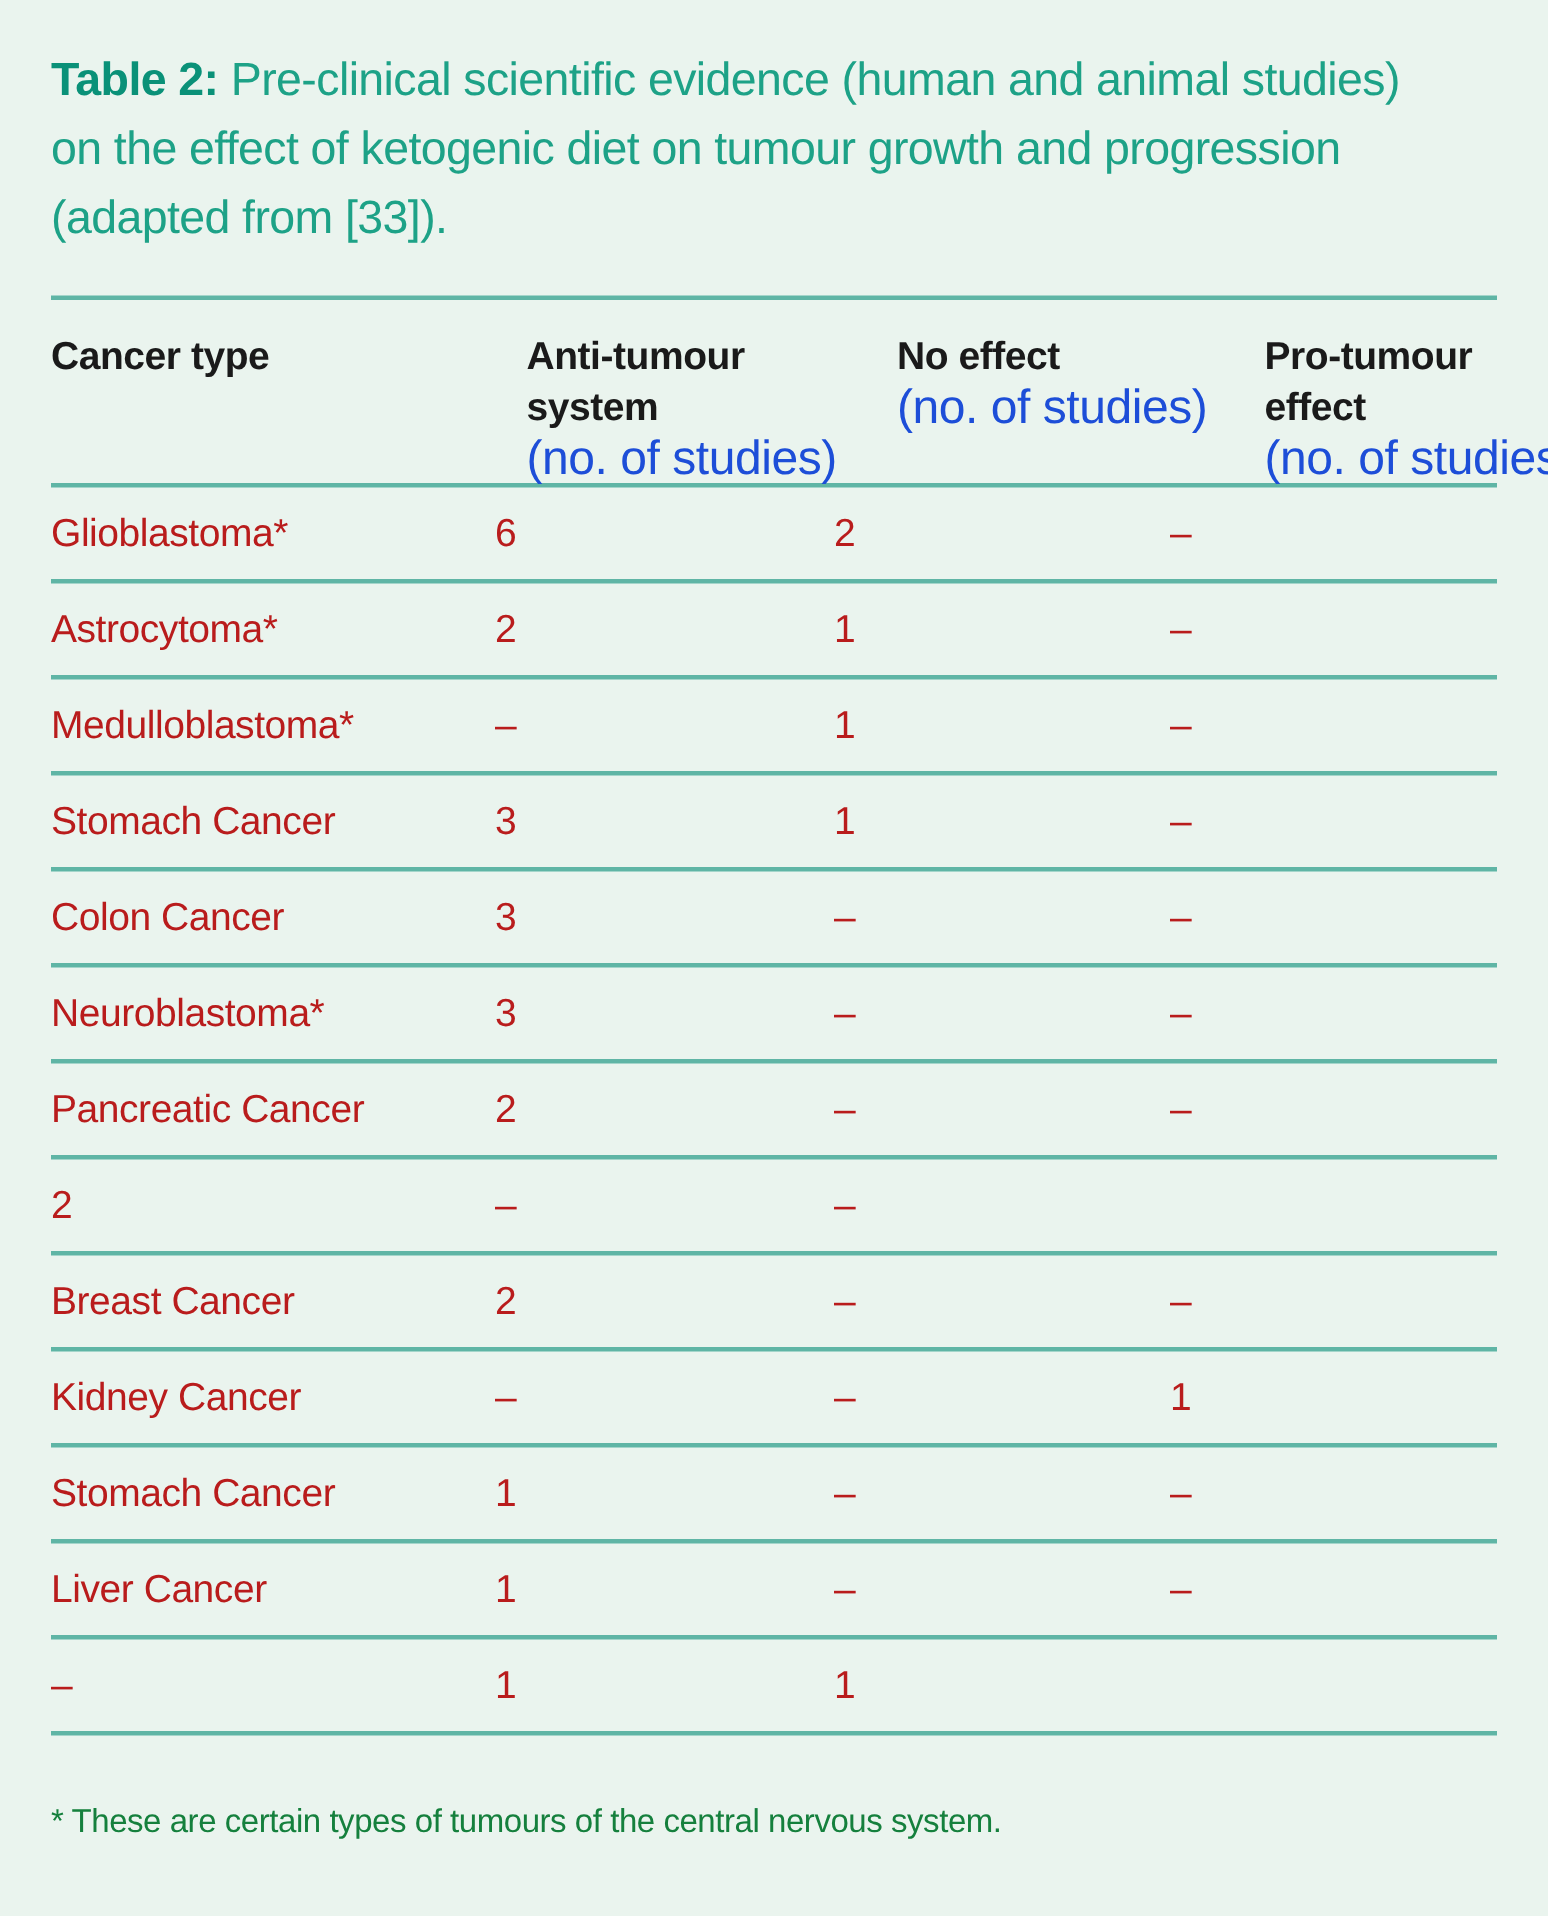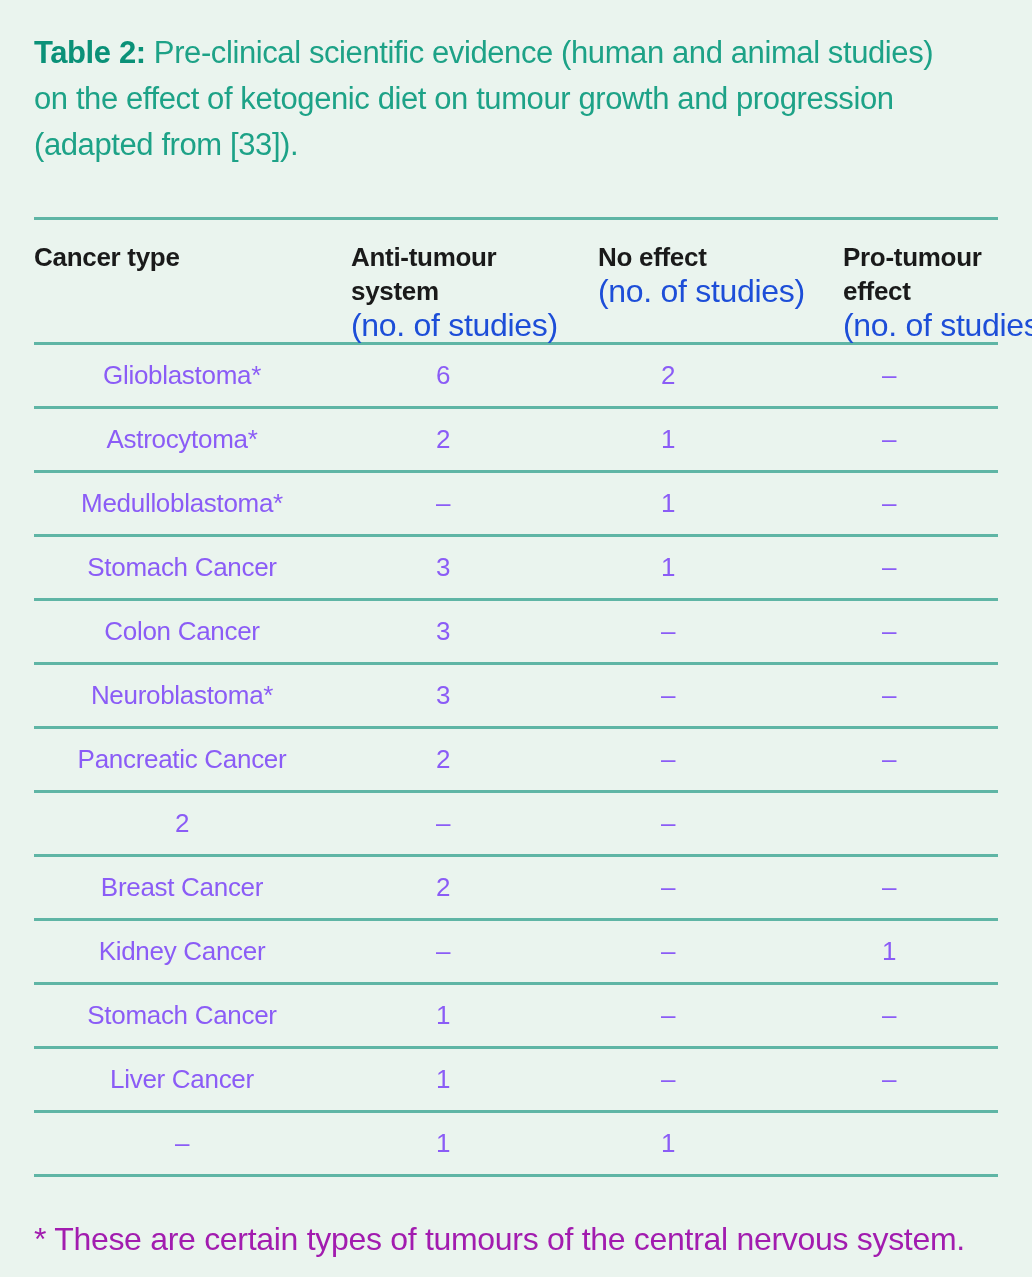"Table 2: Pre-clinical scientific" .title { margin-bottom: 49px -> 29px }
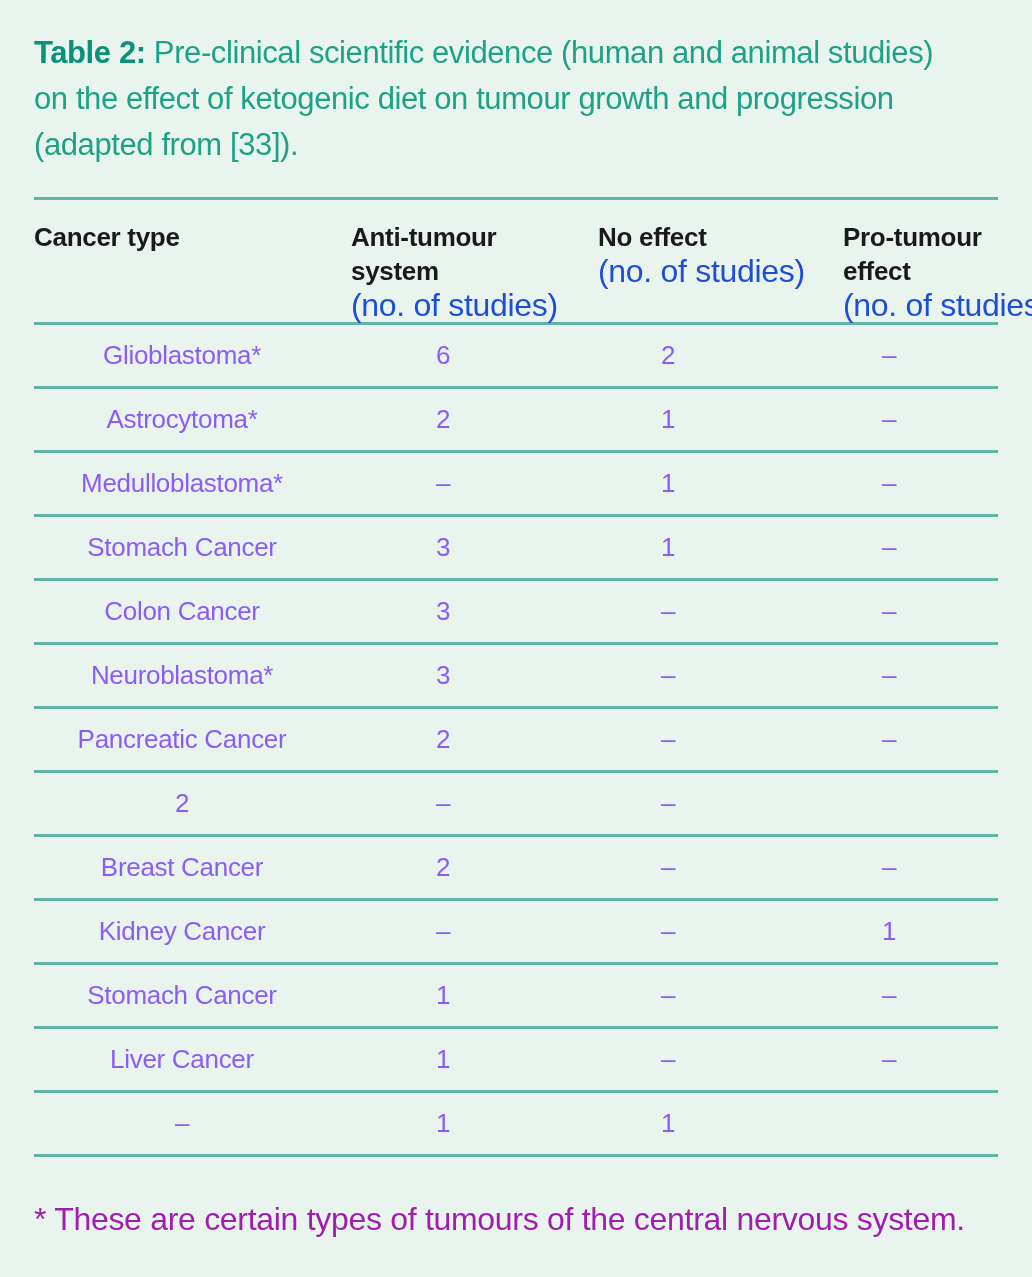"Glioblastoma*" .t-cell { color: #8b5cf6 -> #b91c1c; text-align: center -> none }
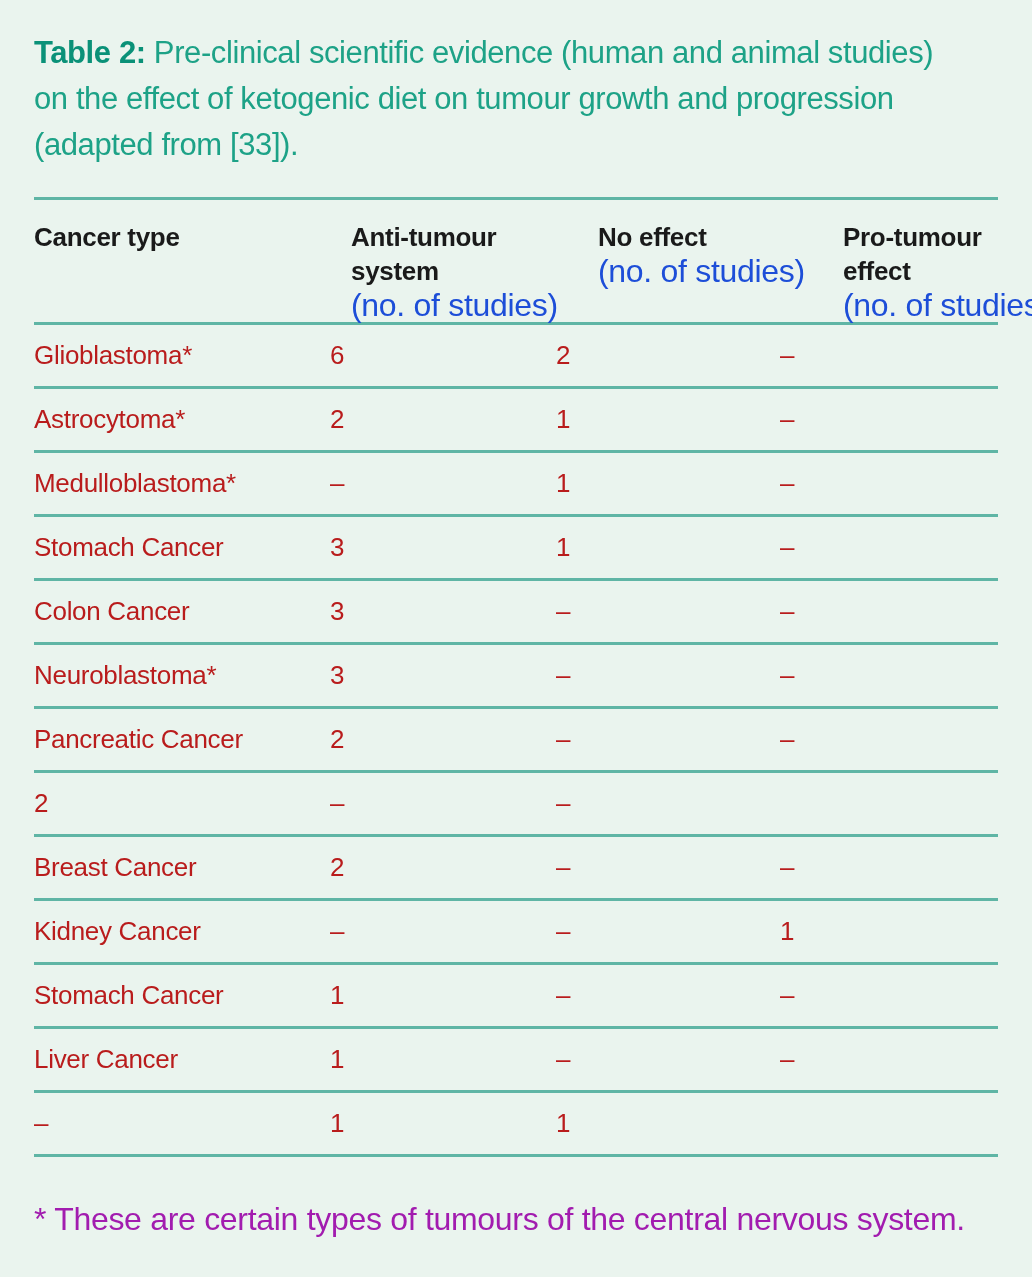"* These are certain types" .footnote { color: #a21caf -> #15803d; font-size: 32px -> 22px }
